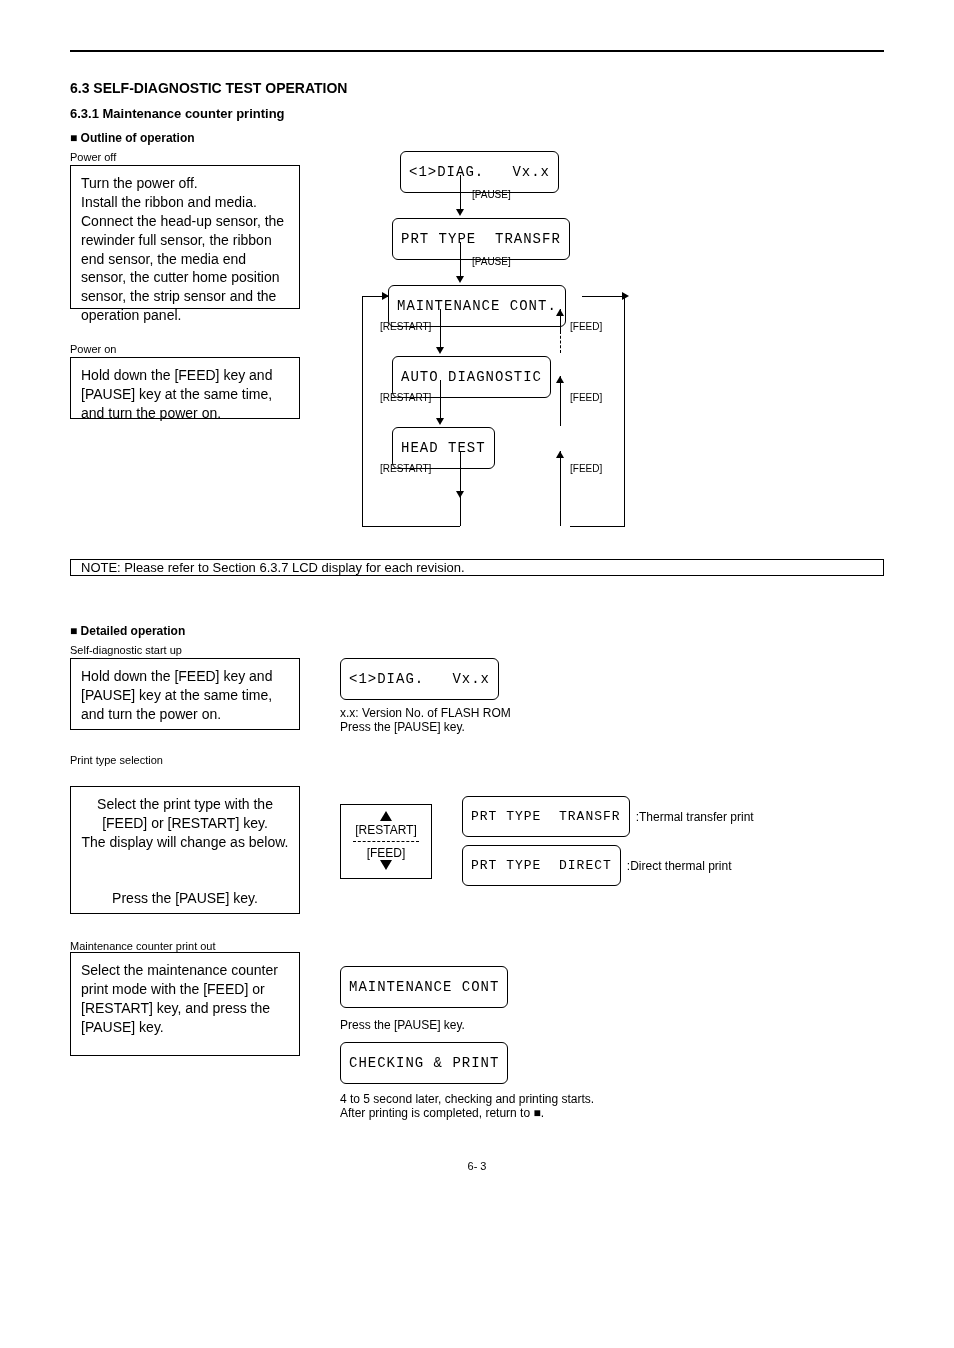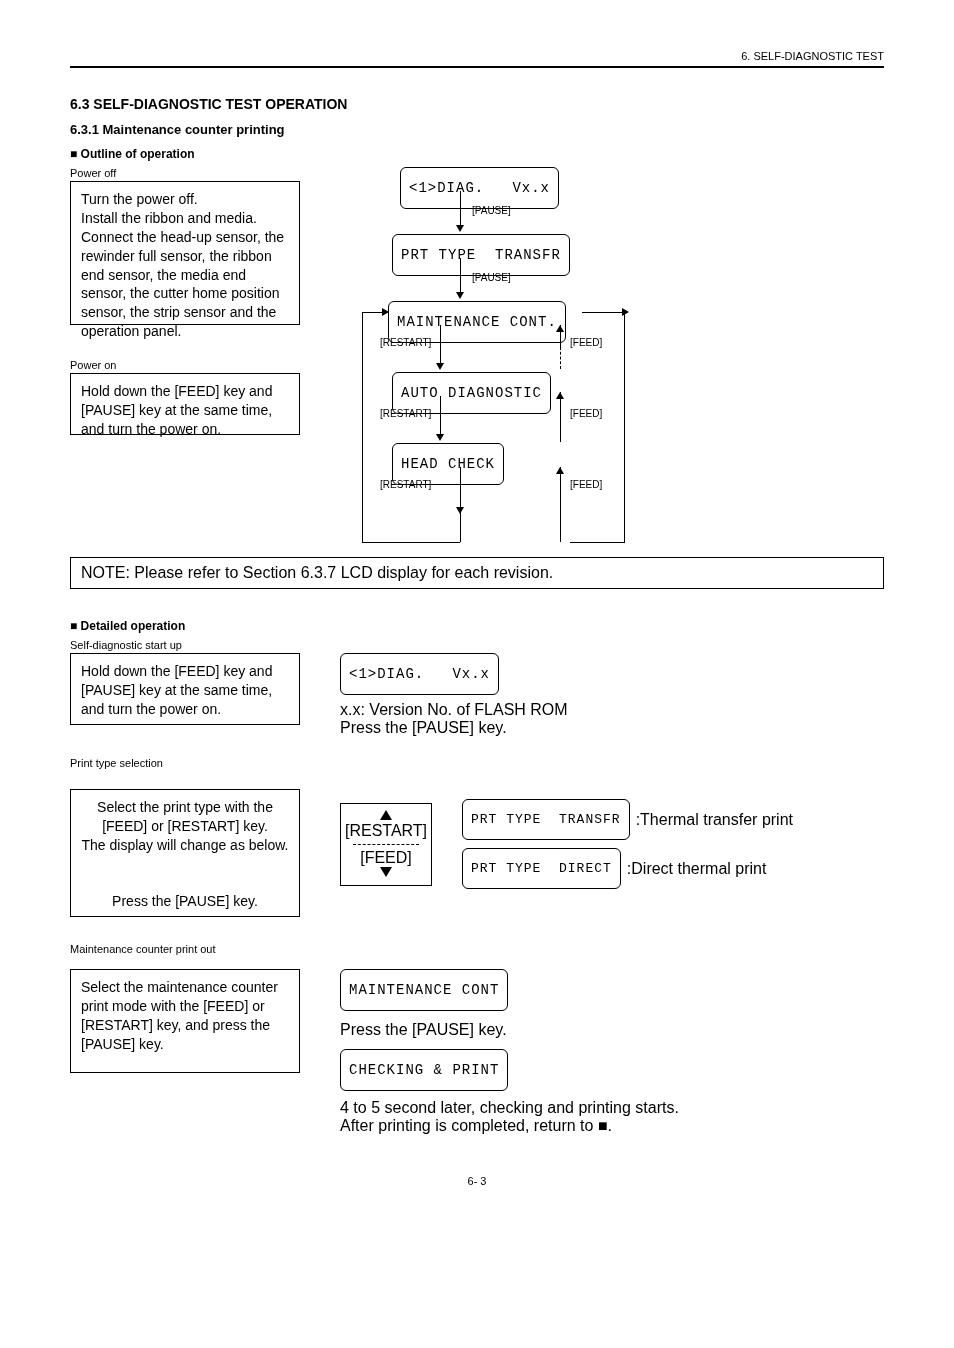"6. SELF-DIAGNOSTIC TEST" div.header-right { html: <div>6. SELF-DIAGNOSTIC TEST</div> -> none }
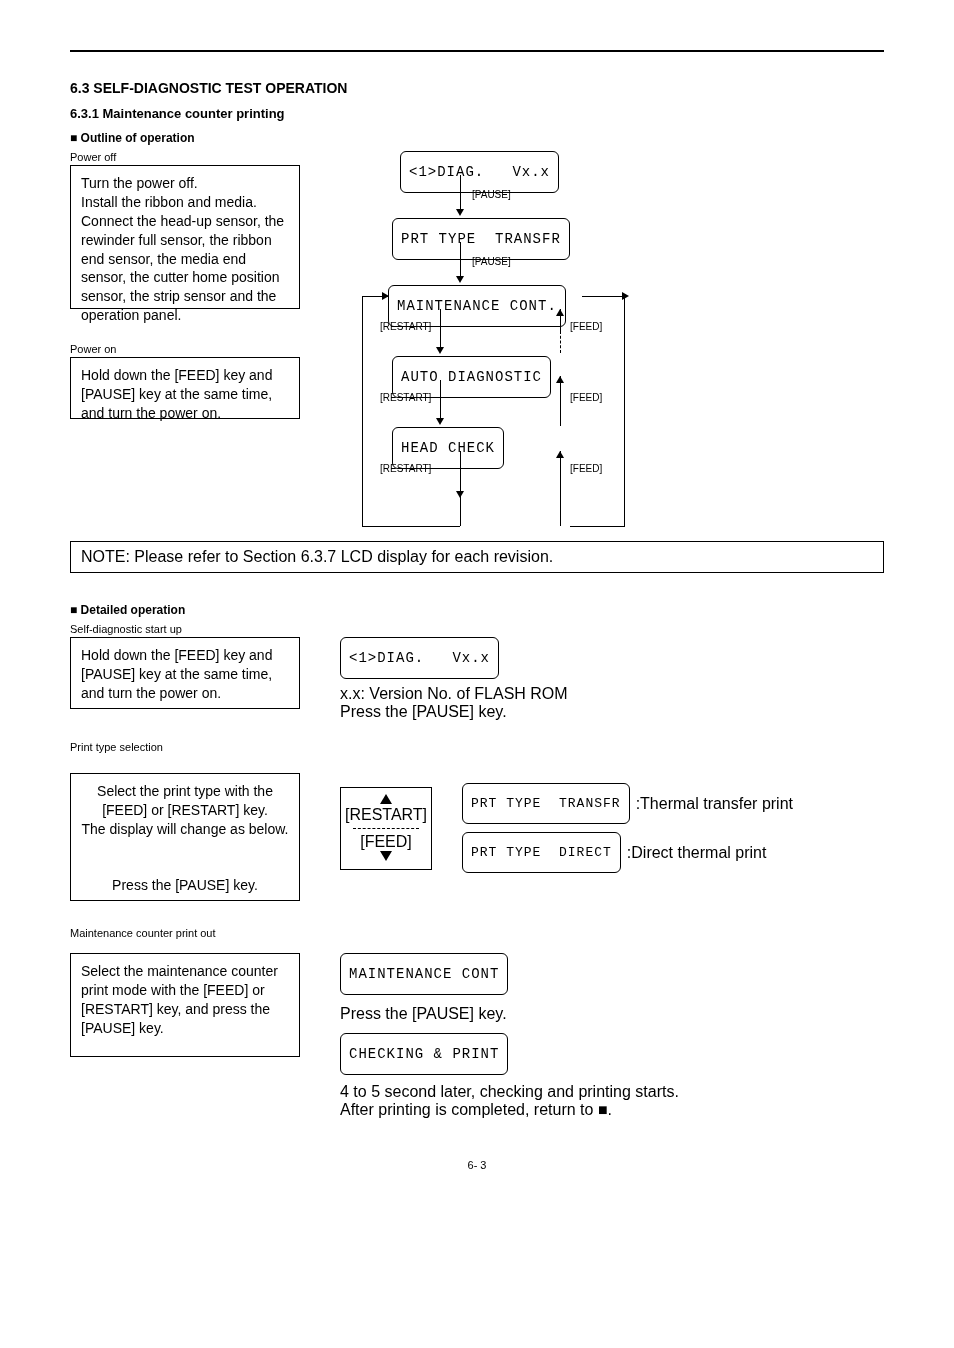"HEAD CHECK" span.lcd { text: CHECK -> TEST }
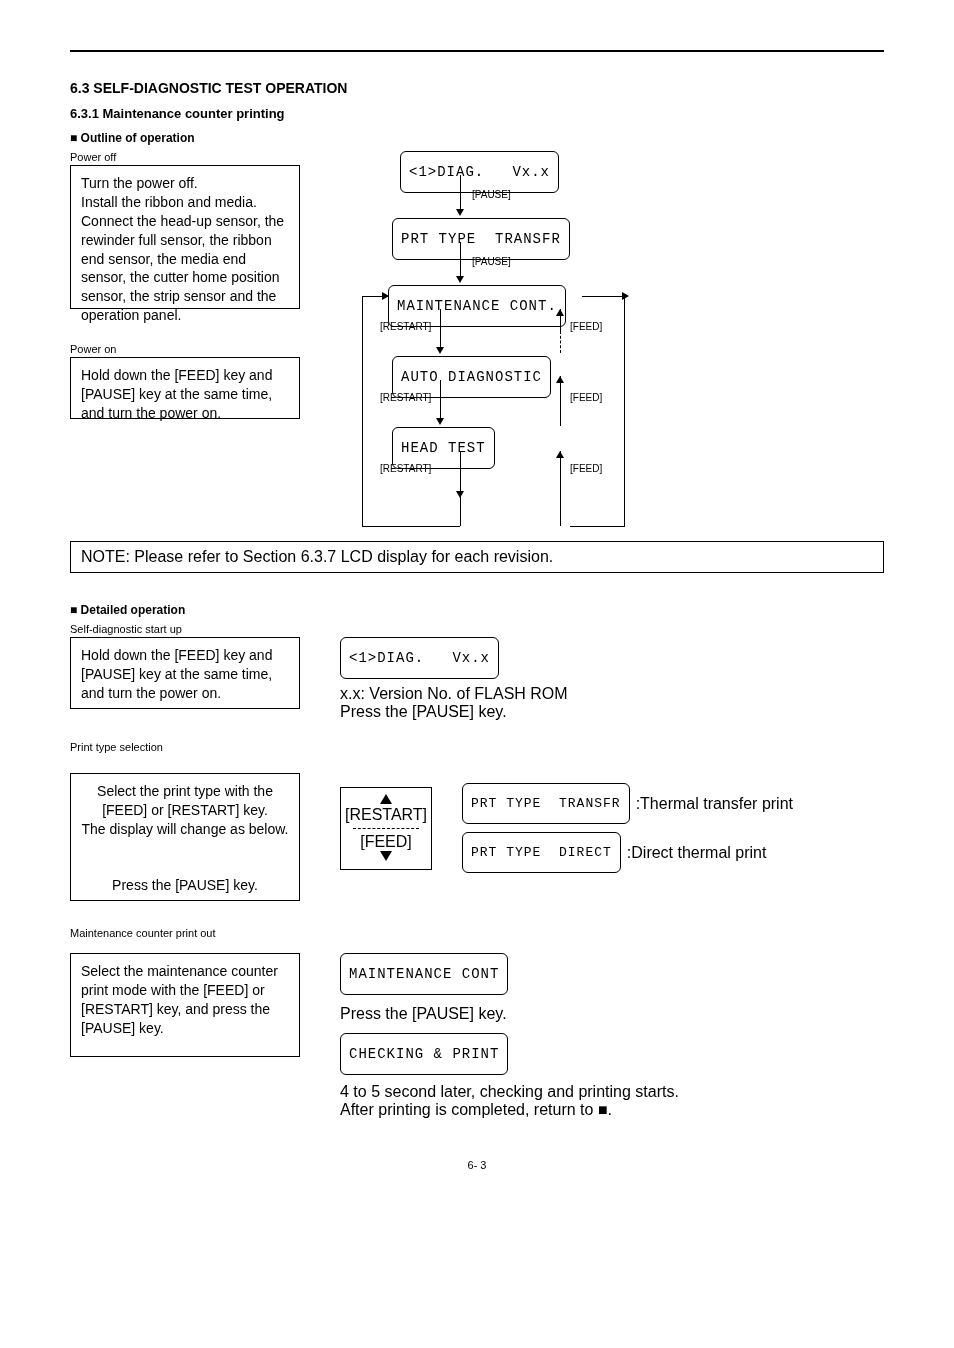"NOTE: Please refer to Section" .note-line { font-size: 16px -> 13px; margin-top: none -> 18px; padding: 6px 10px -> 0 10px }
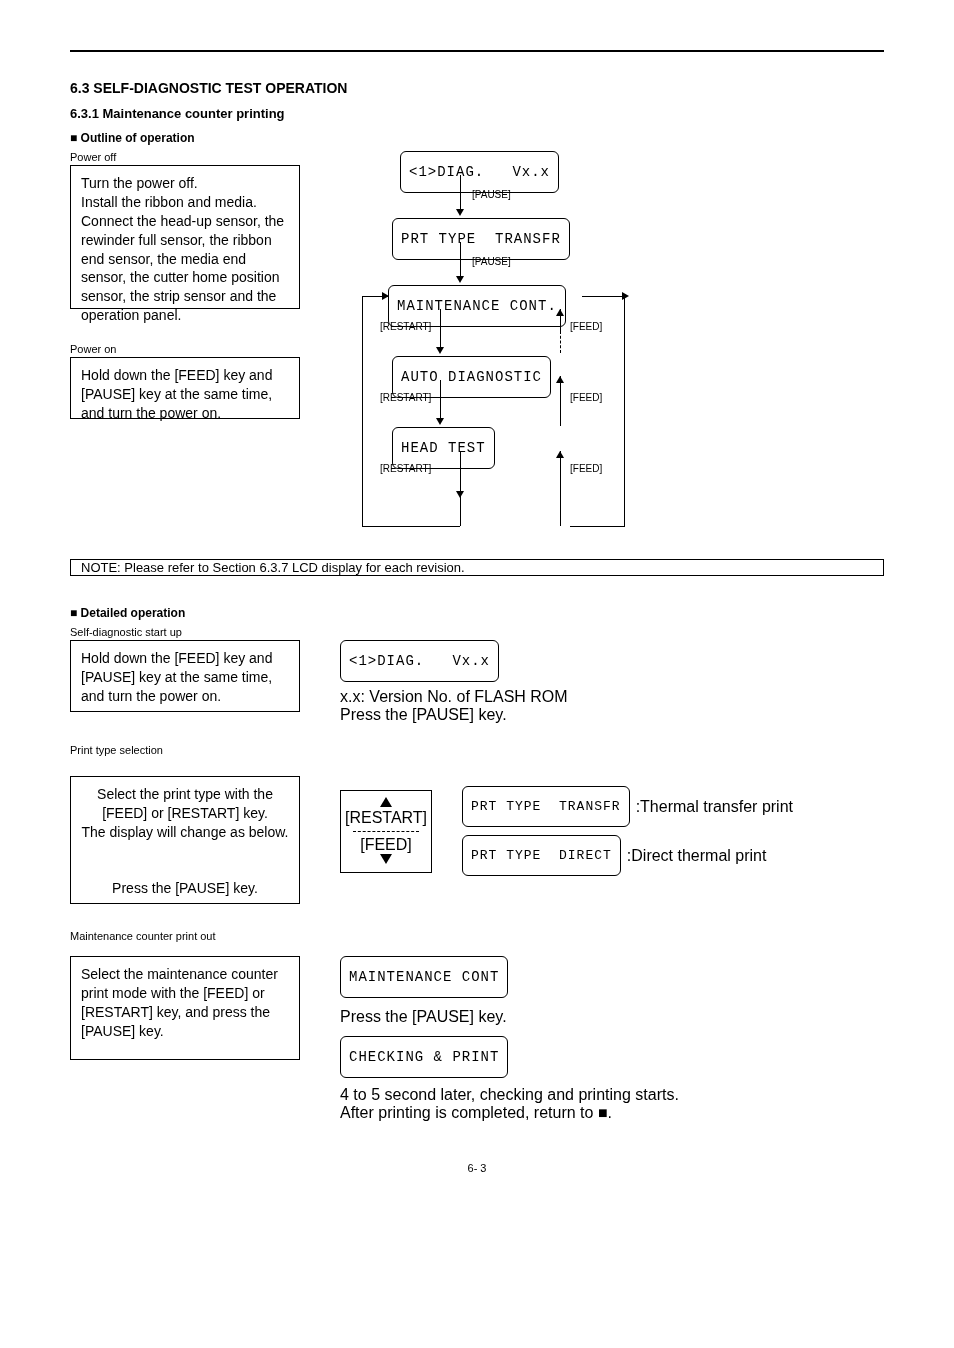"■ Detailed operation" div.outline-step { margin-top: 30px -> 48px }
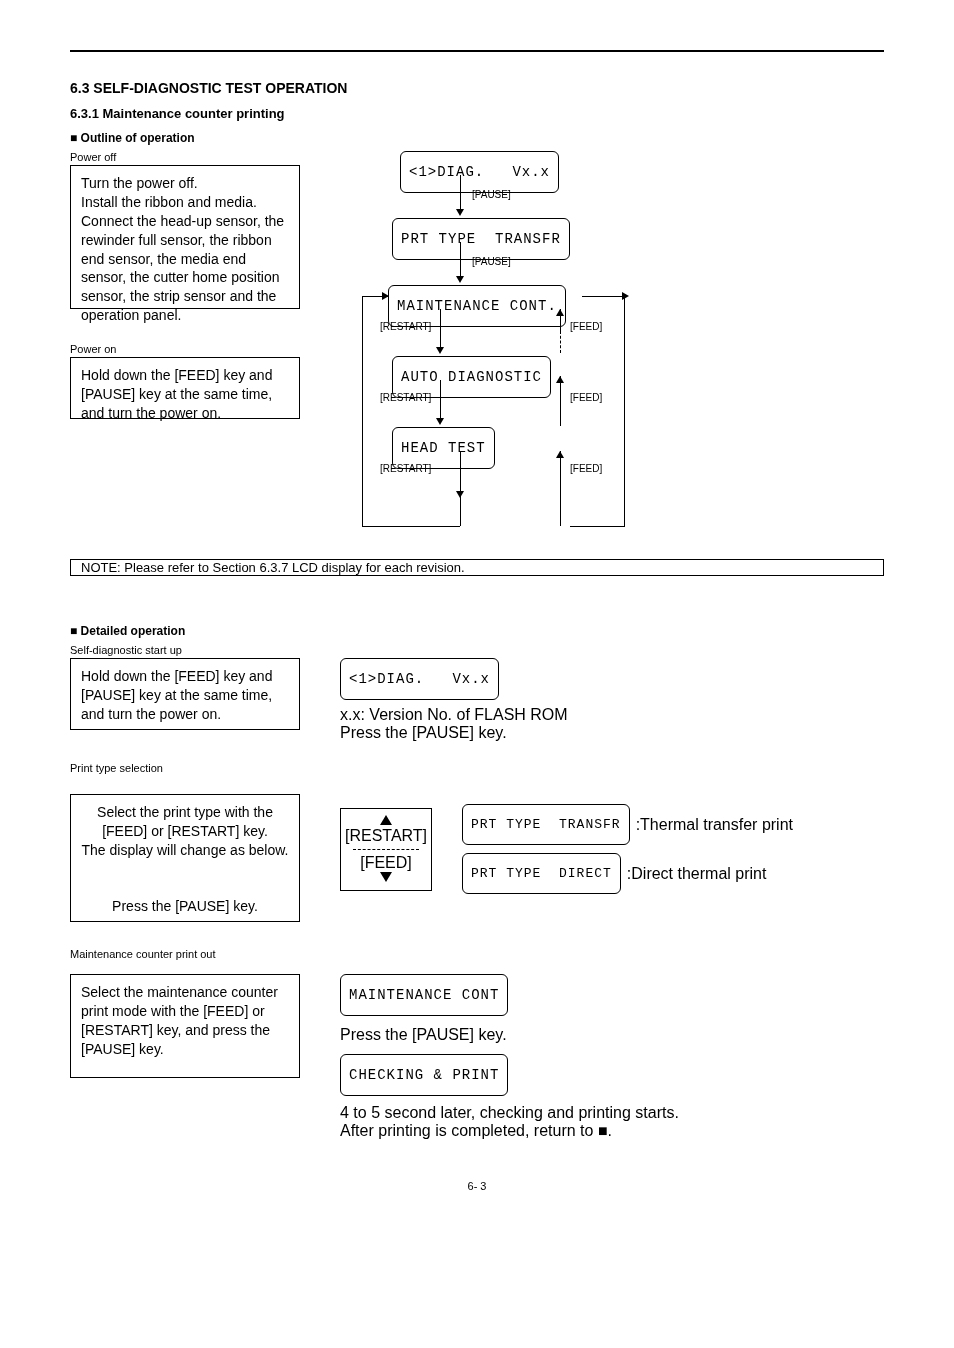"x.x: Version No. of FLASH" .small { font-size: 16px -> 12px }
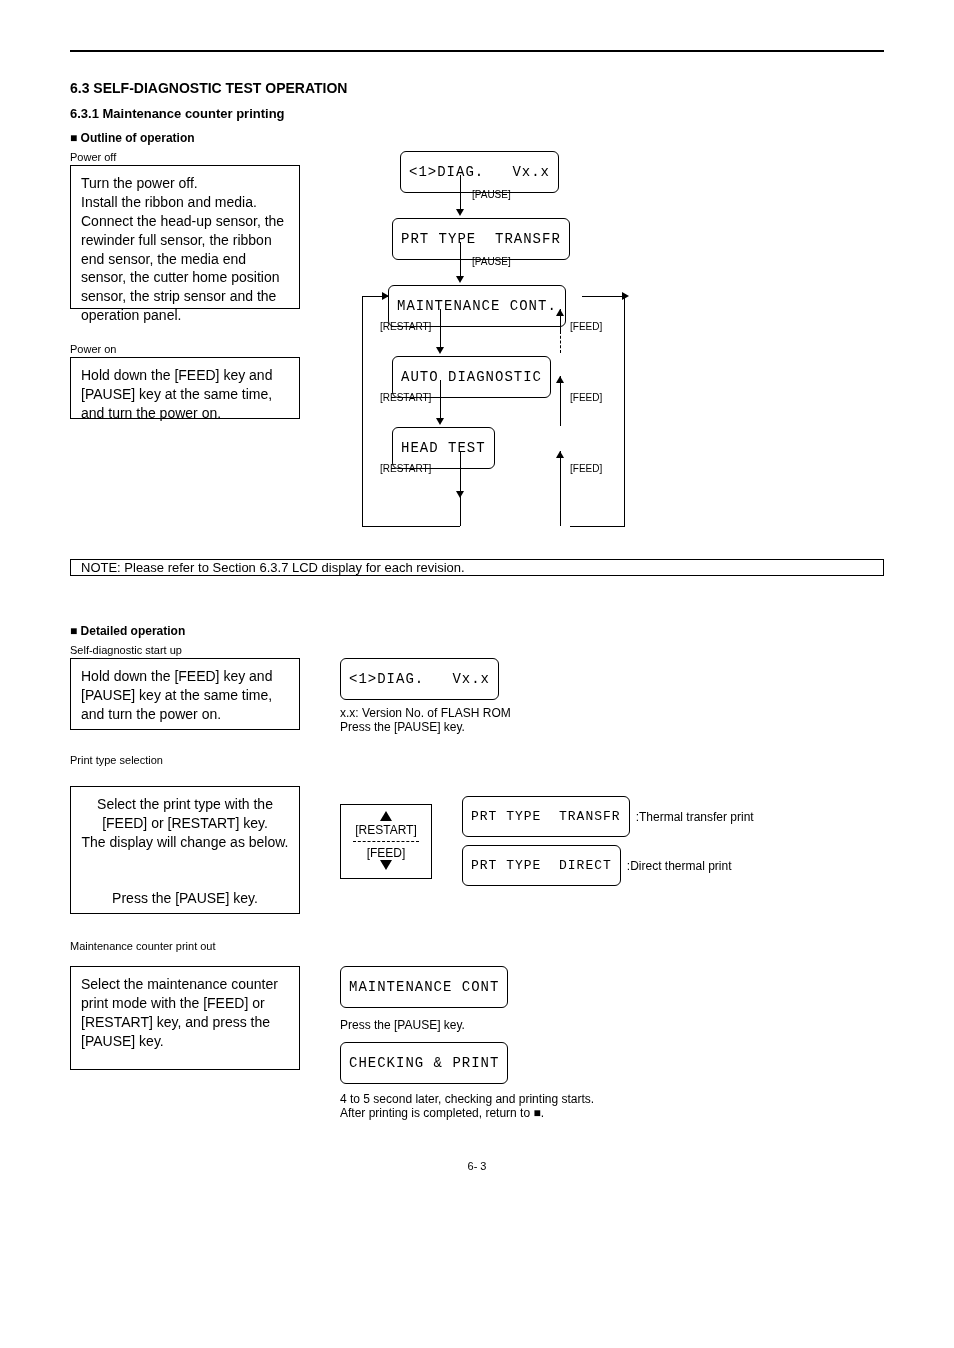"Maintenance counter print out" div { margin-bottom: 14px -> 0 }
